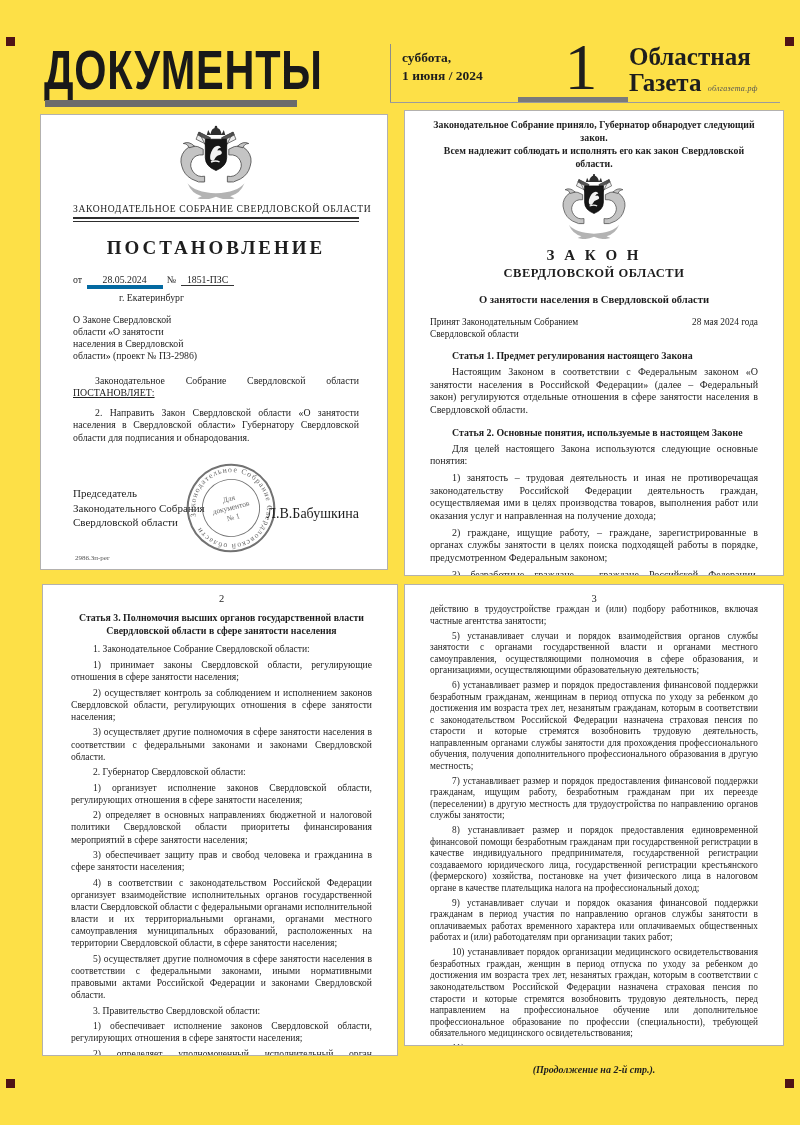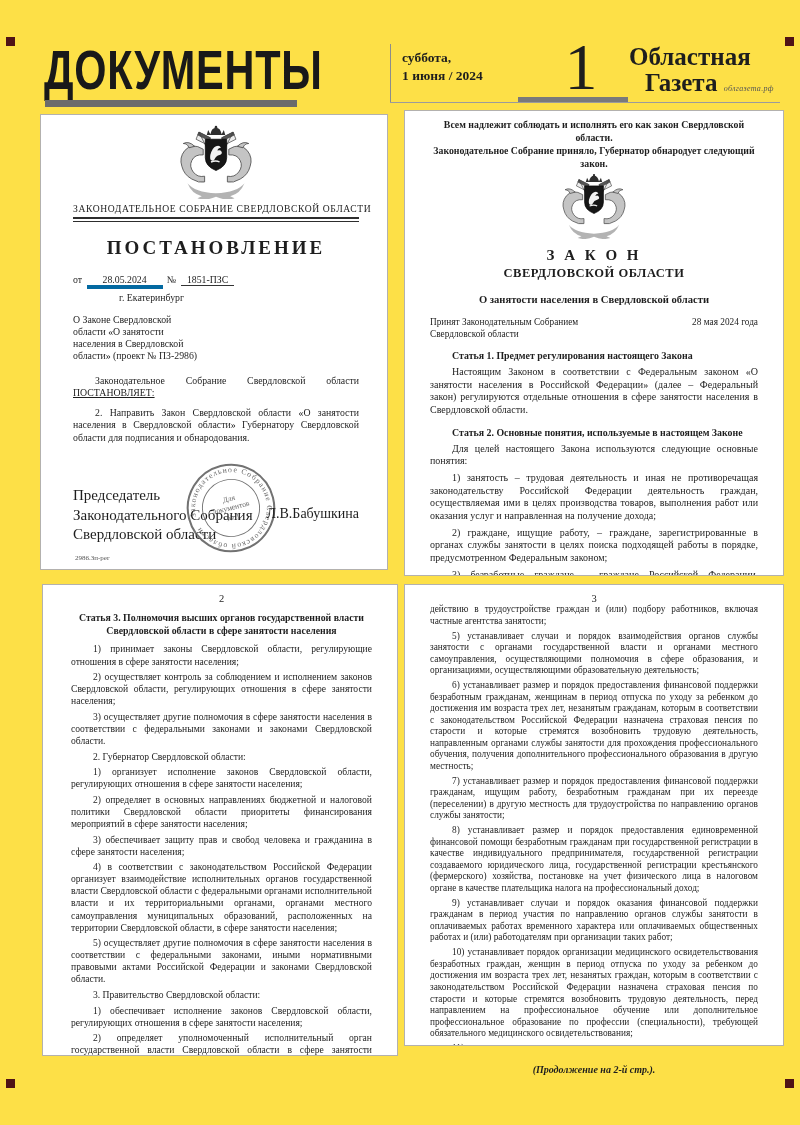"Газета облгазета.рф" .brand-l2 { margin-left: 16px -> none }
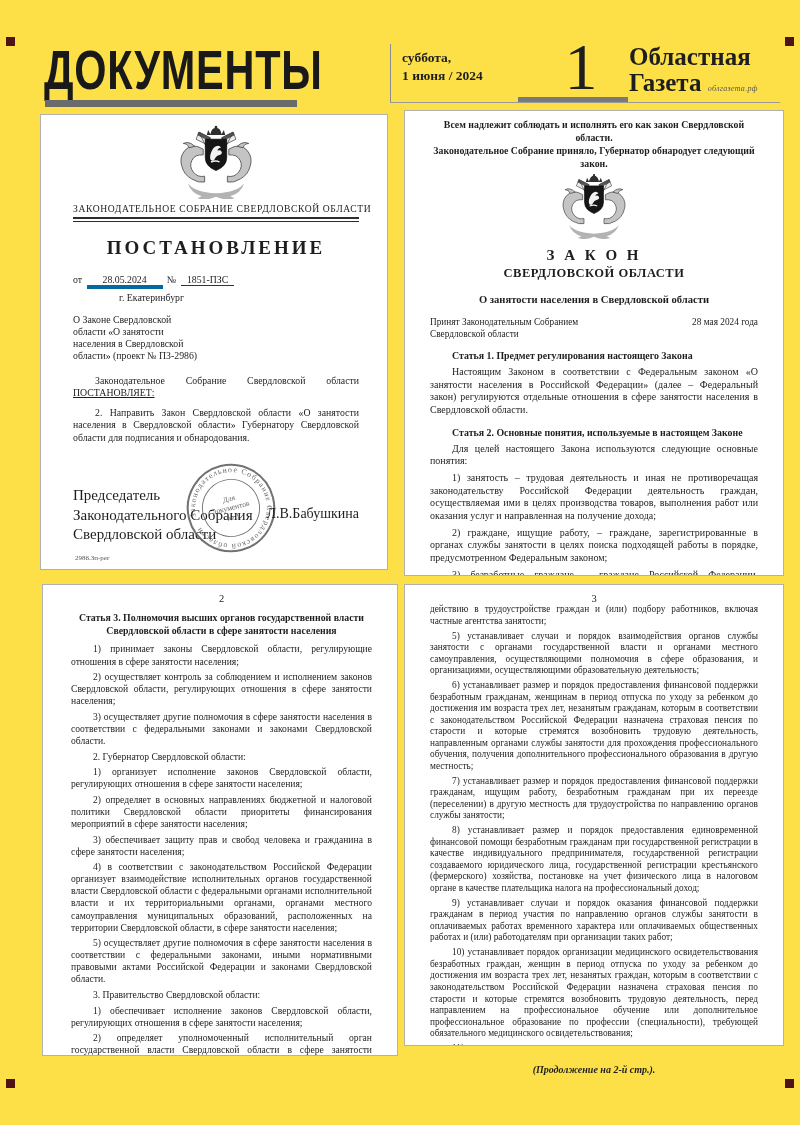"Всем надлежит соблюдать и исполнять" div { order: before "Законодательное Собрание приняло," -> after "Законодательное Собрание приняло," }
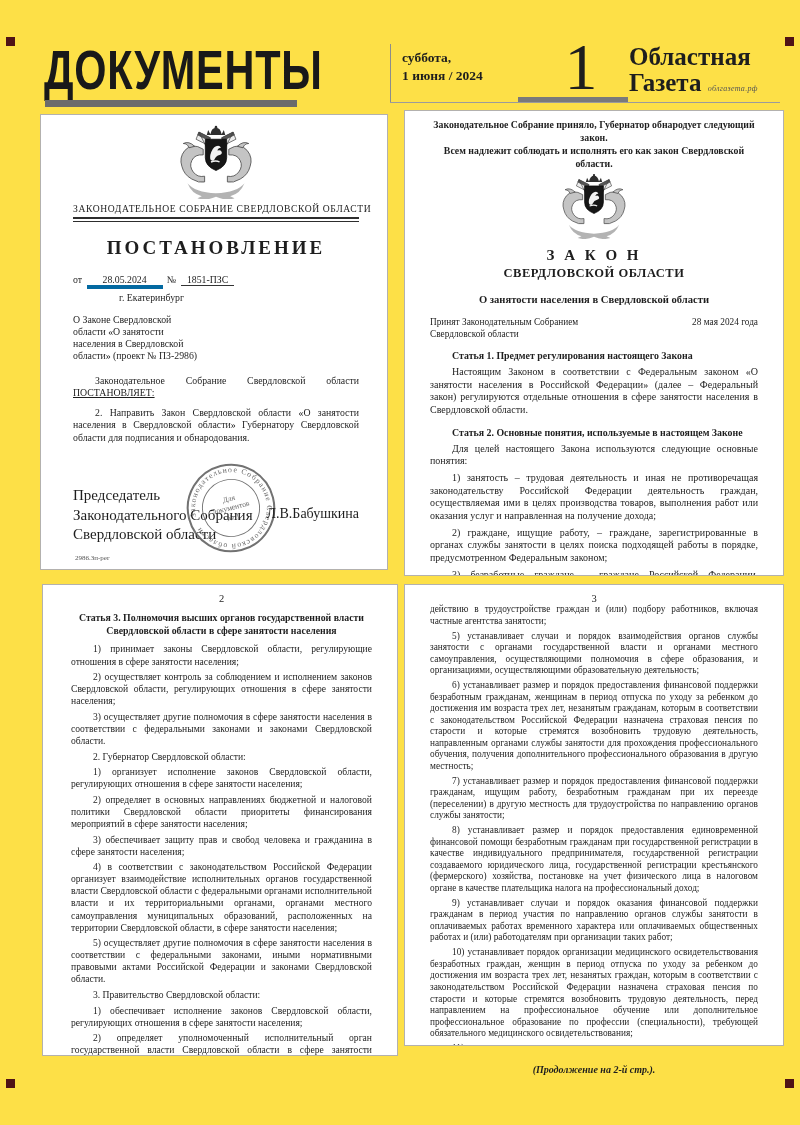"Председатель" .signer-title { font-size: 15px -> 11px }
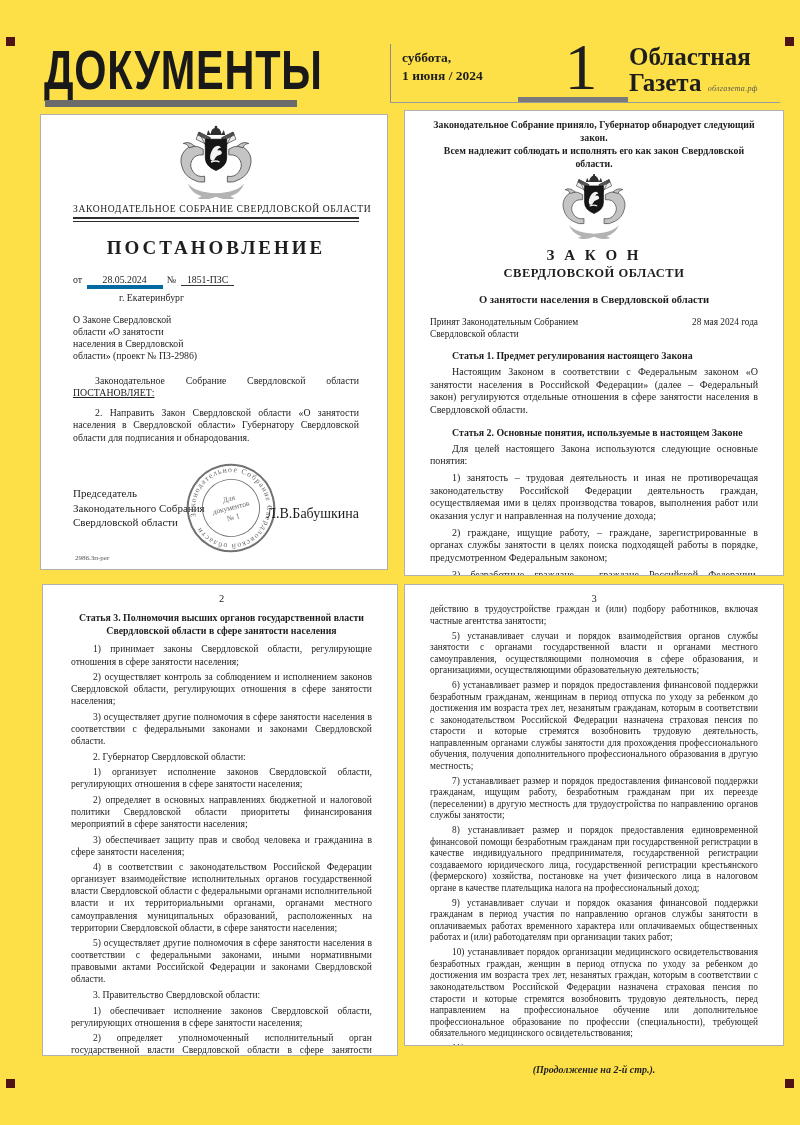"1. Законодательное Собрание Свердловской" p.doc2-p { html: none -> <p>1. Законодательное Собрание Свердловской области:</p> }
